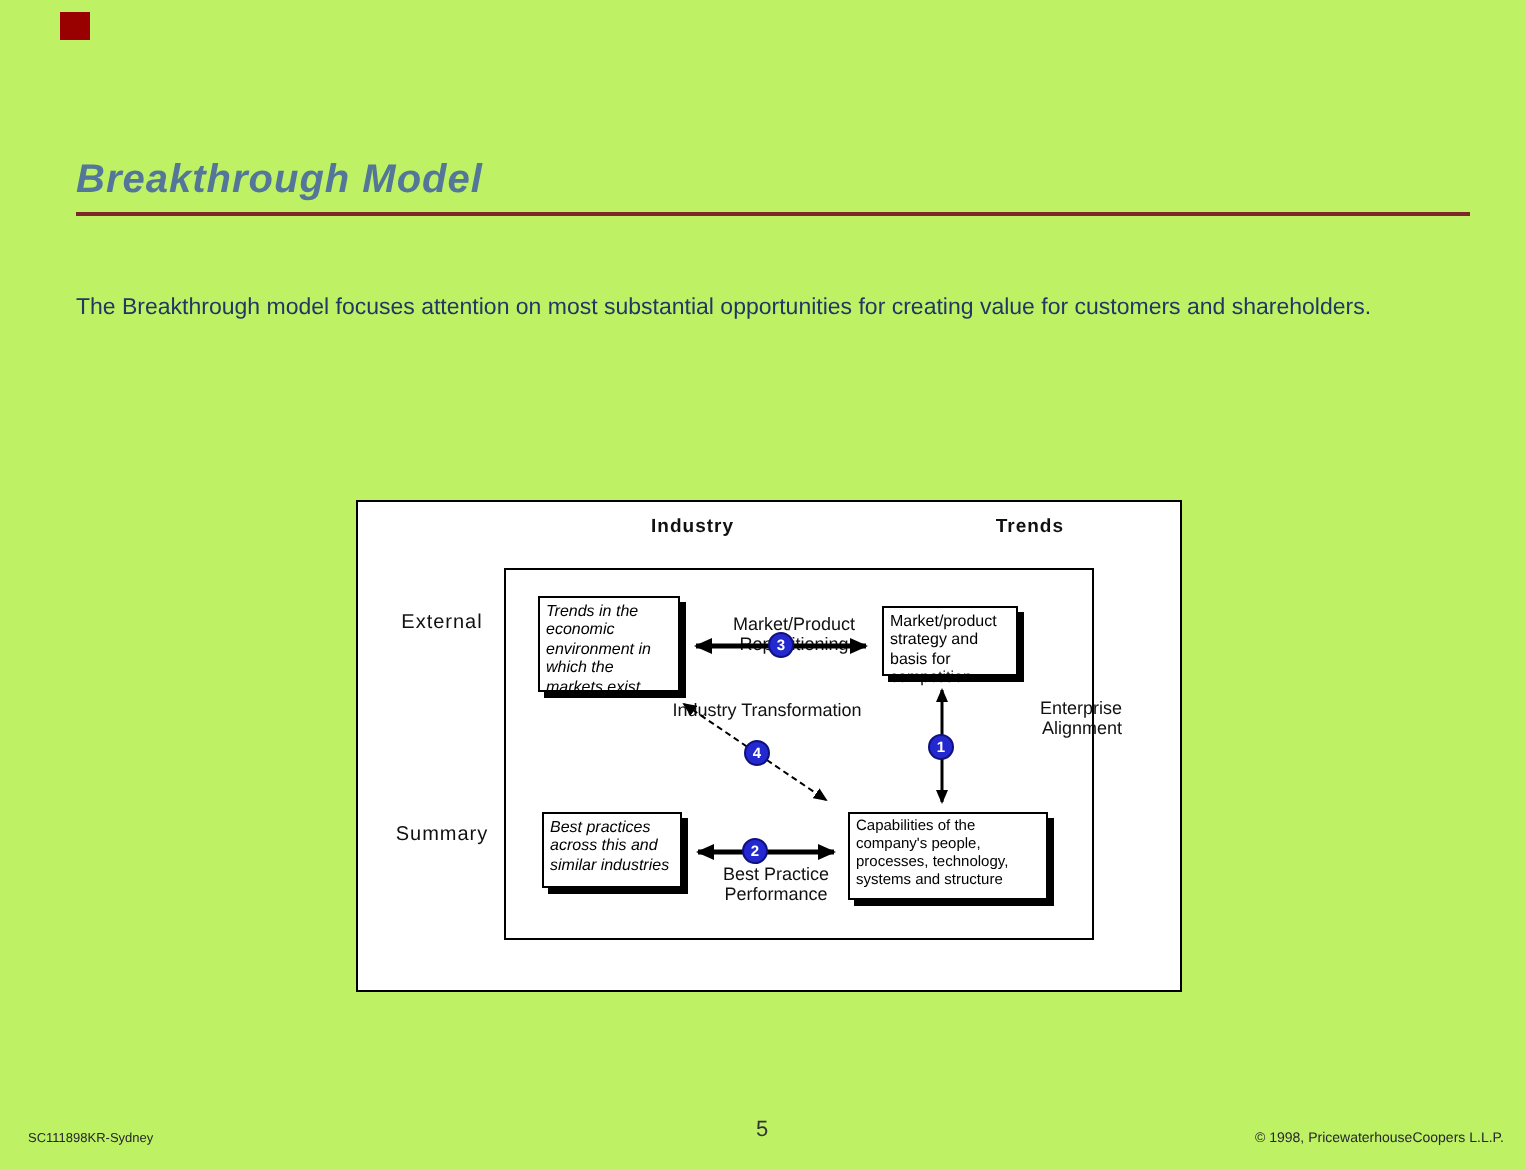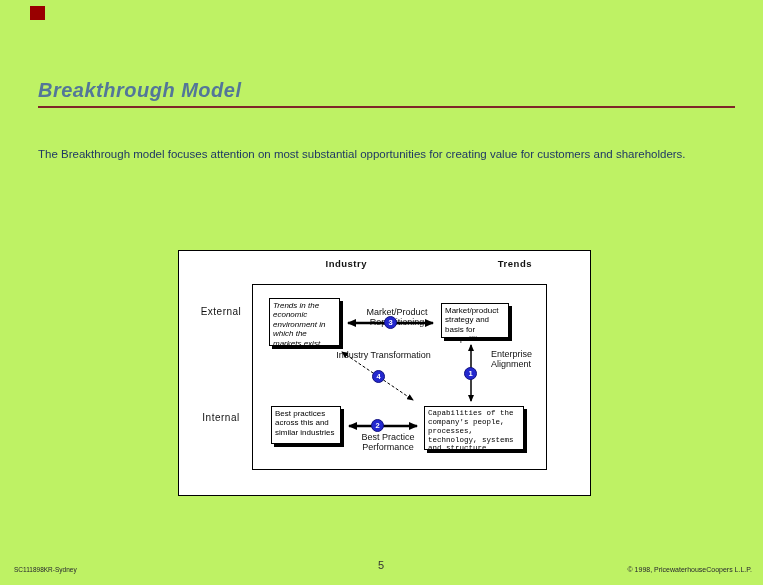"Enterprise Alignment" .alabel.ea { text-align: left -> right }
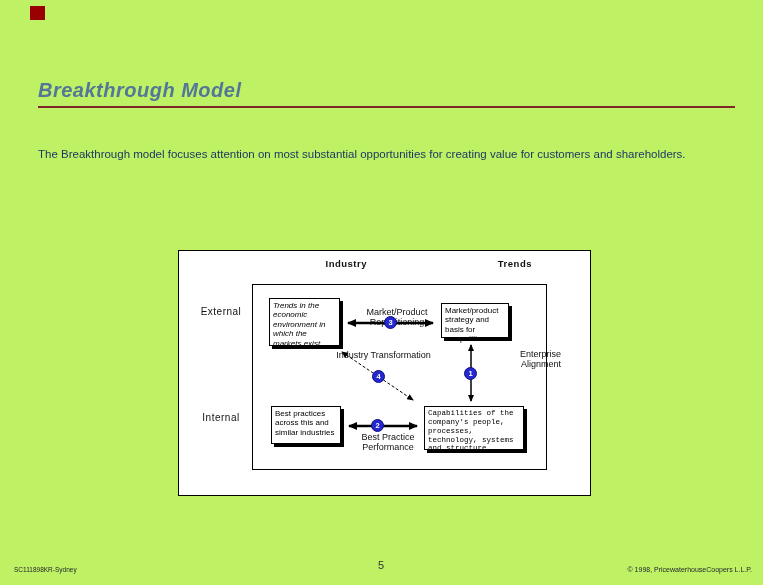"Internal" div.rowlabel { text: Internal -> Summary }
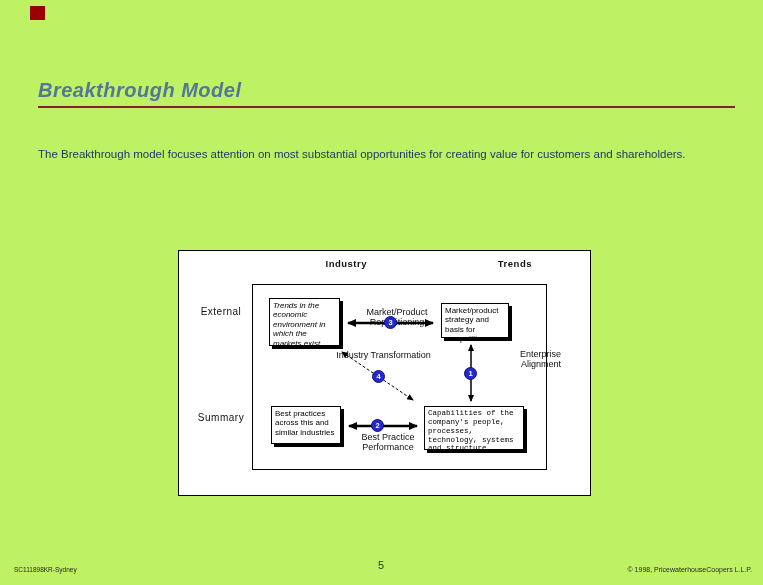"Best practices across this and" .dbox.bestpractices { font-style: none -> italic }
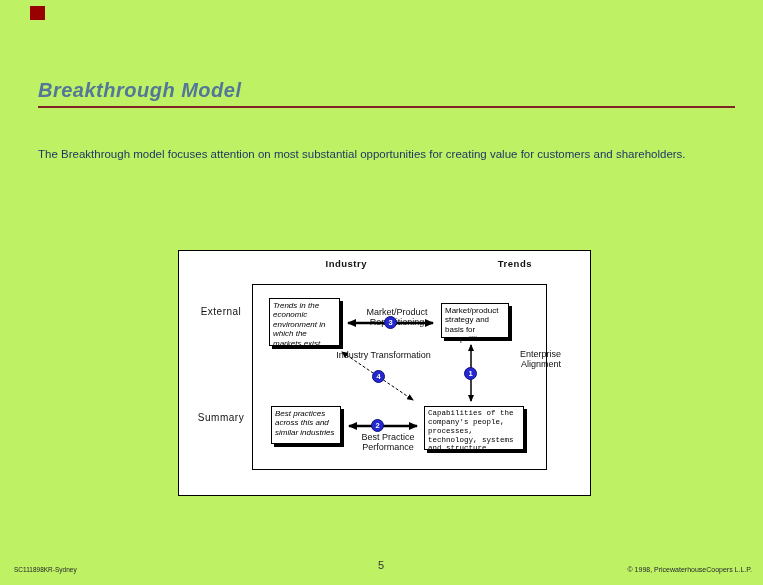"Capabilities of the company's people," .dbox.capabilities { font-family: Liberation Mono, monospace -> none }
